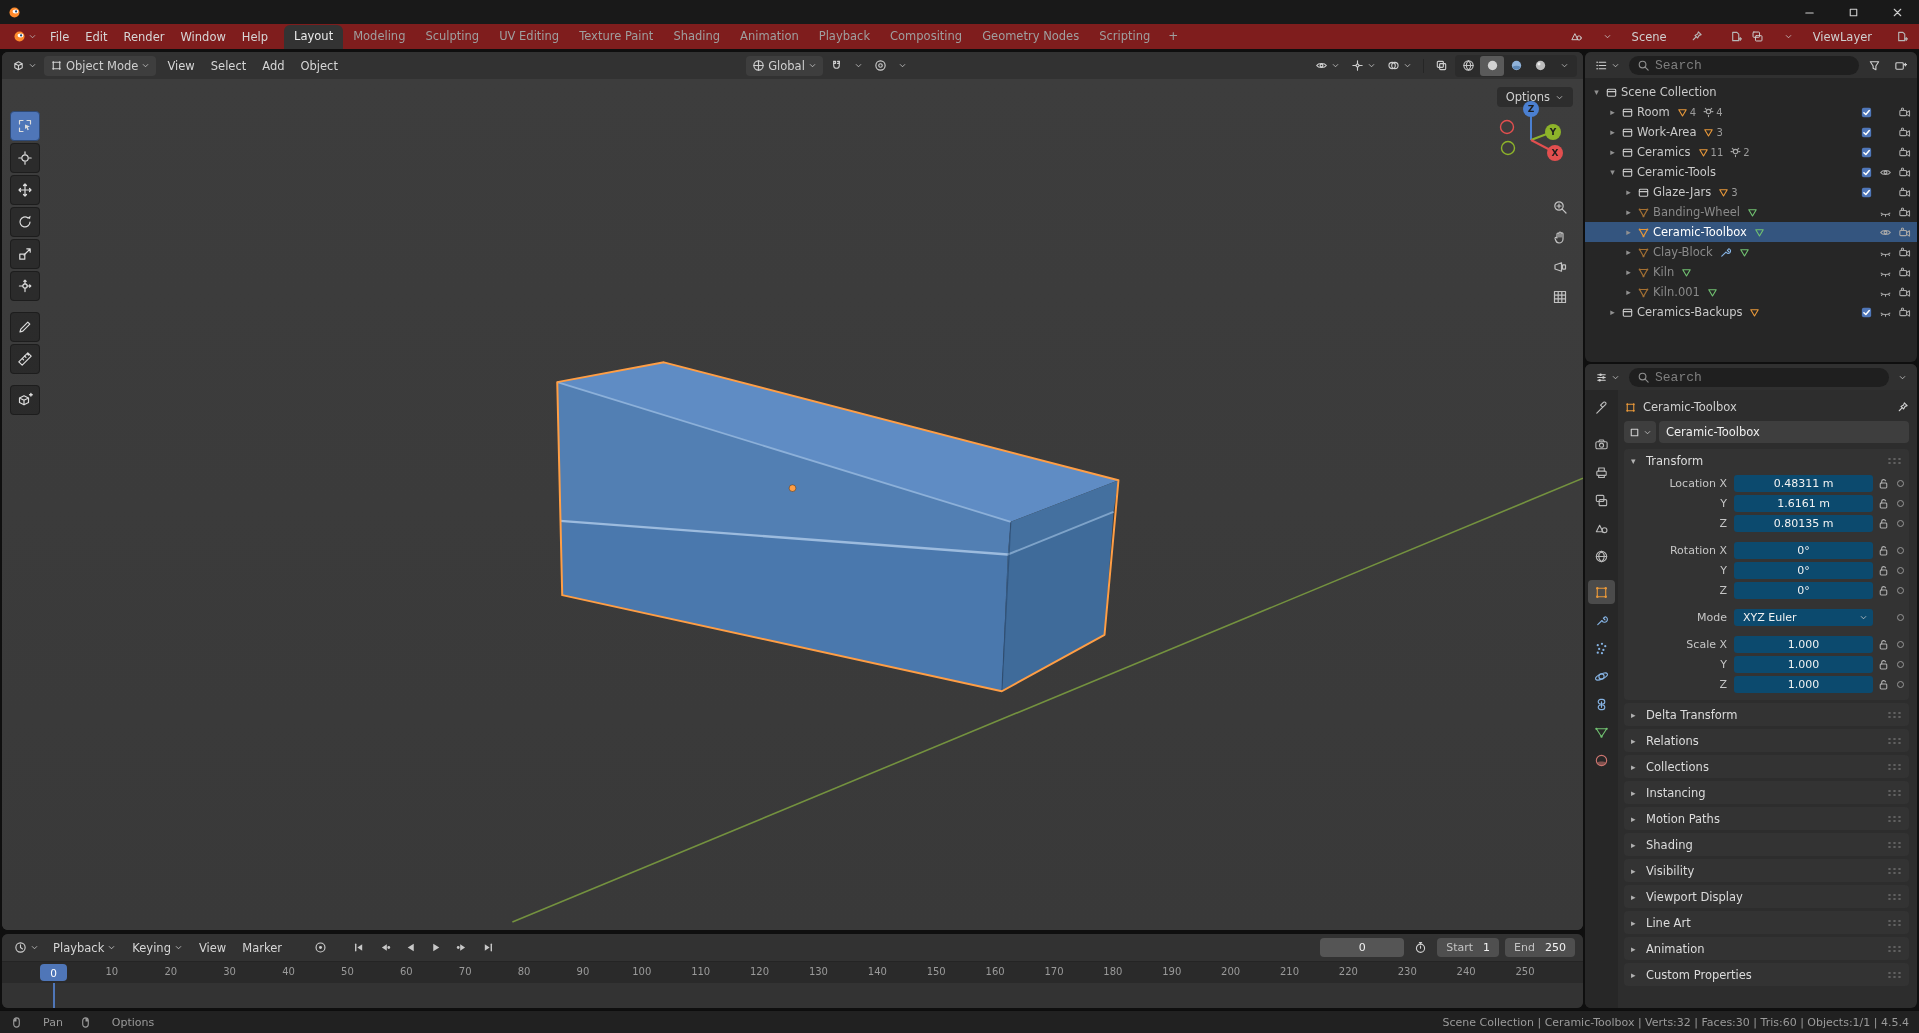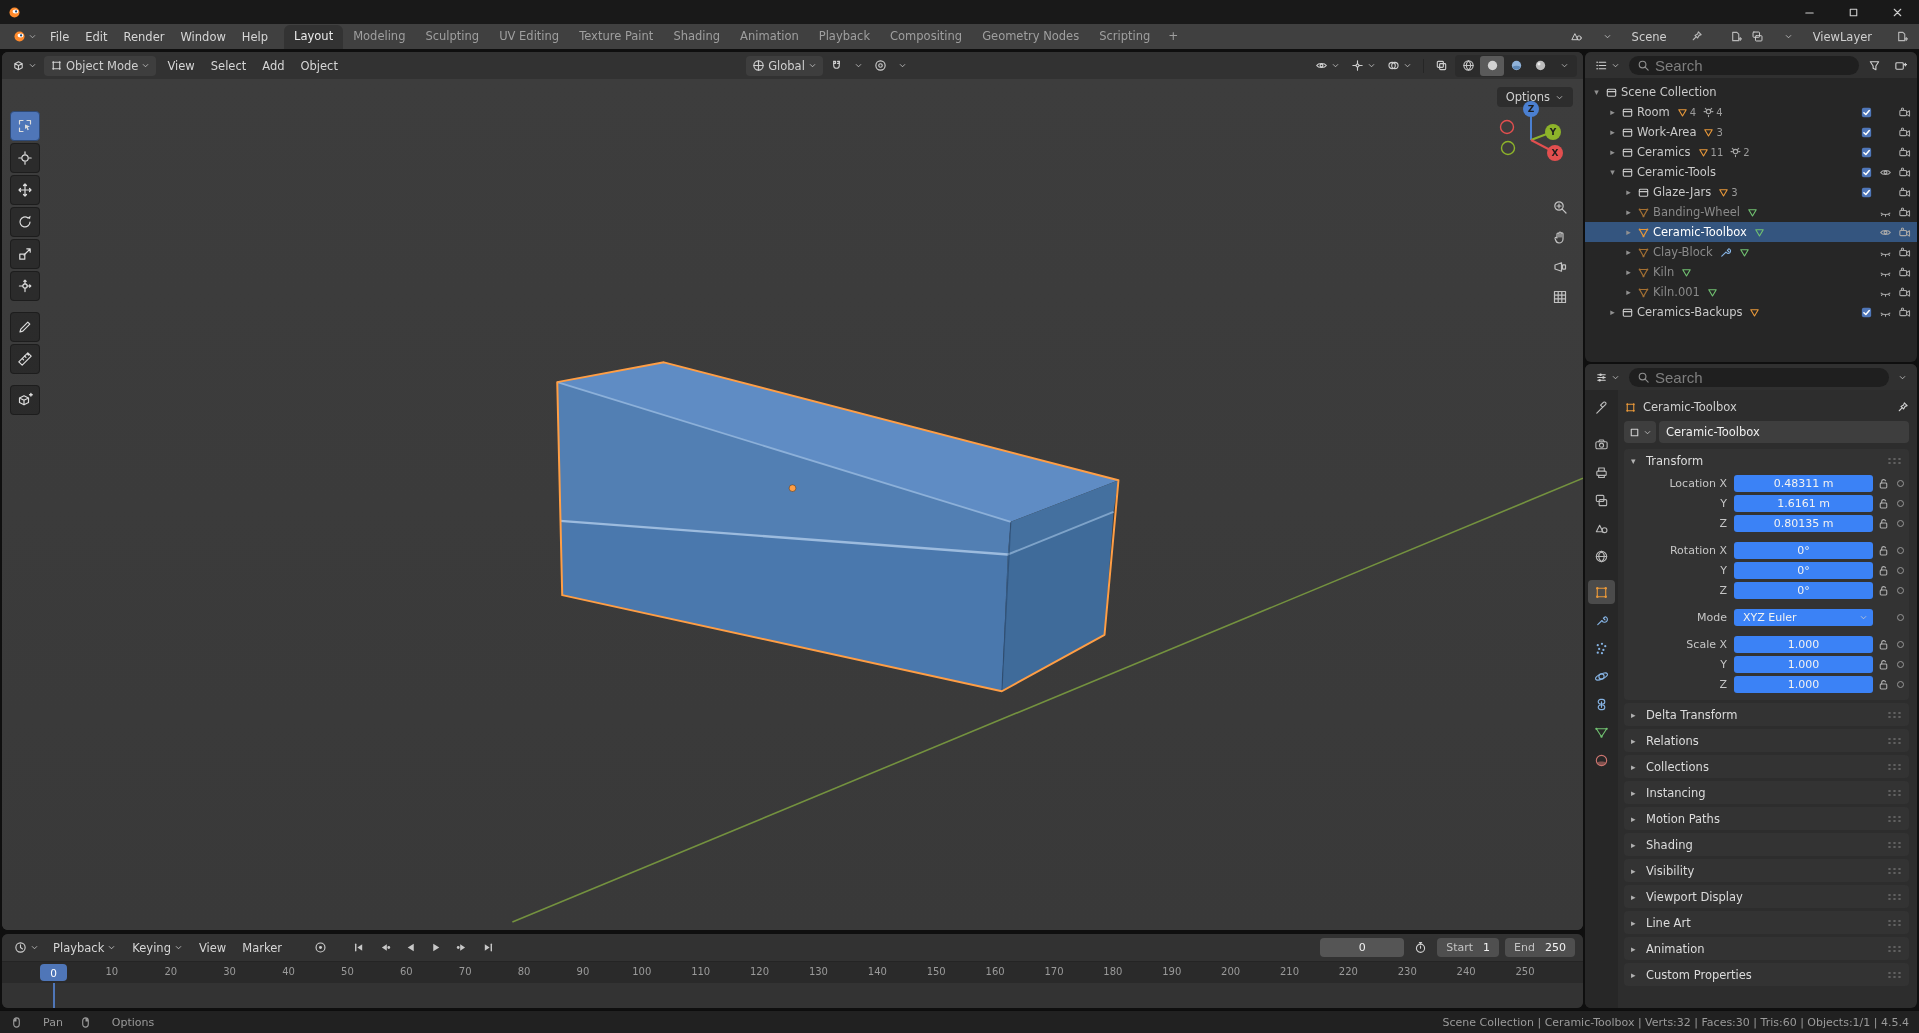"File" .topbar { background: #404040 -> #7f1d1d }
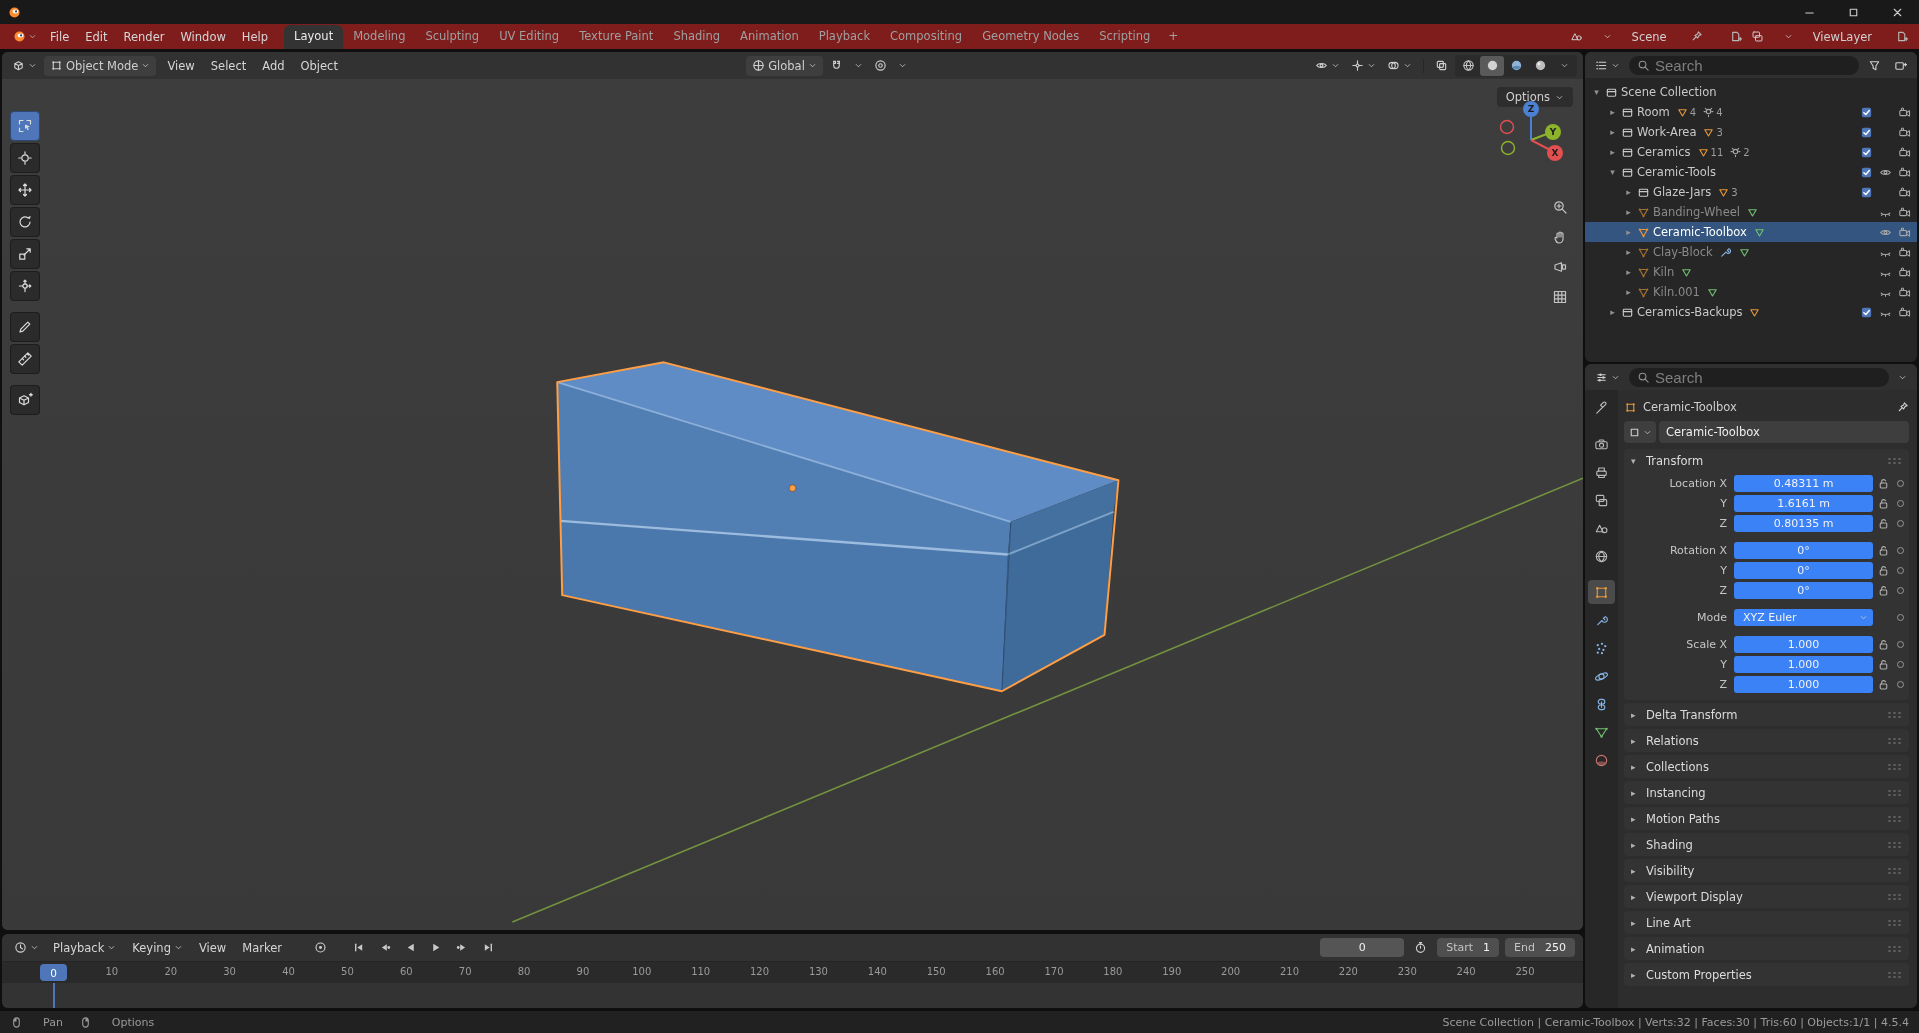"Search" .search-box input { font-family: Liberation Sans, sans-serif -> Liberation Mono, monospace; font-size: 15px -> 13px }
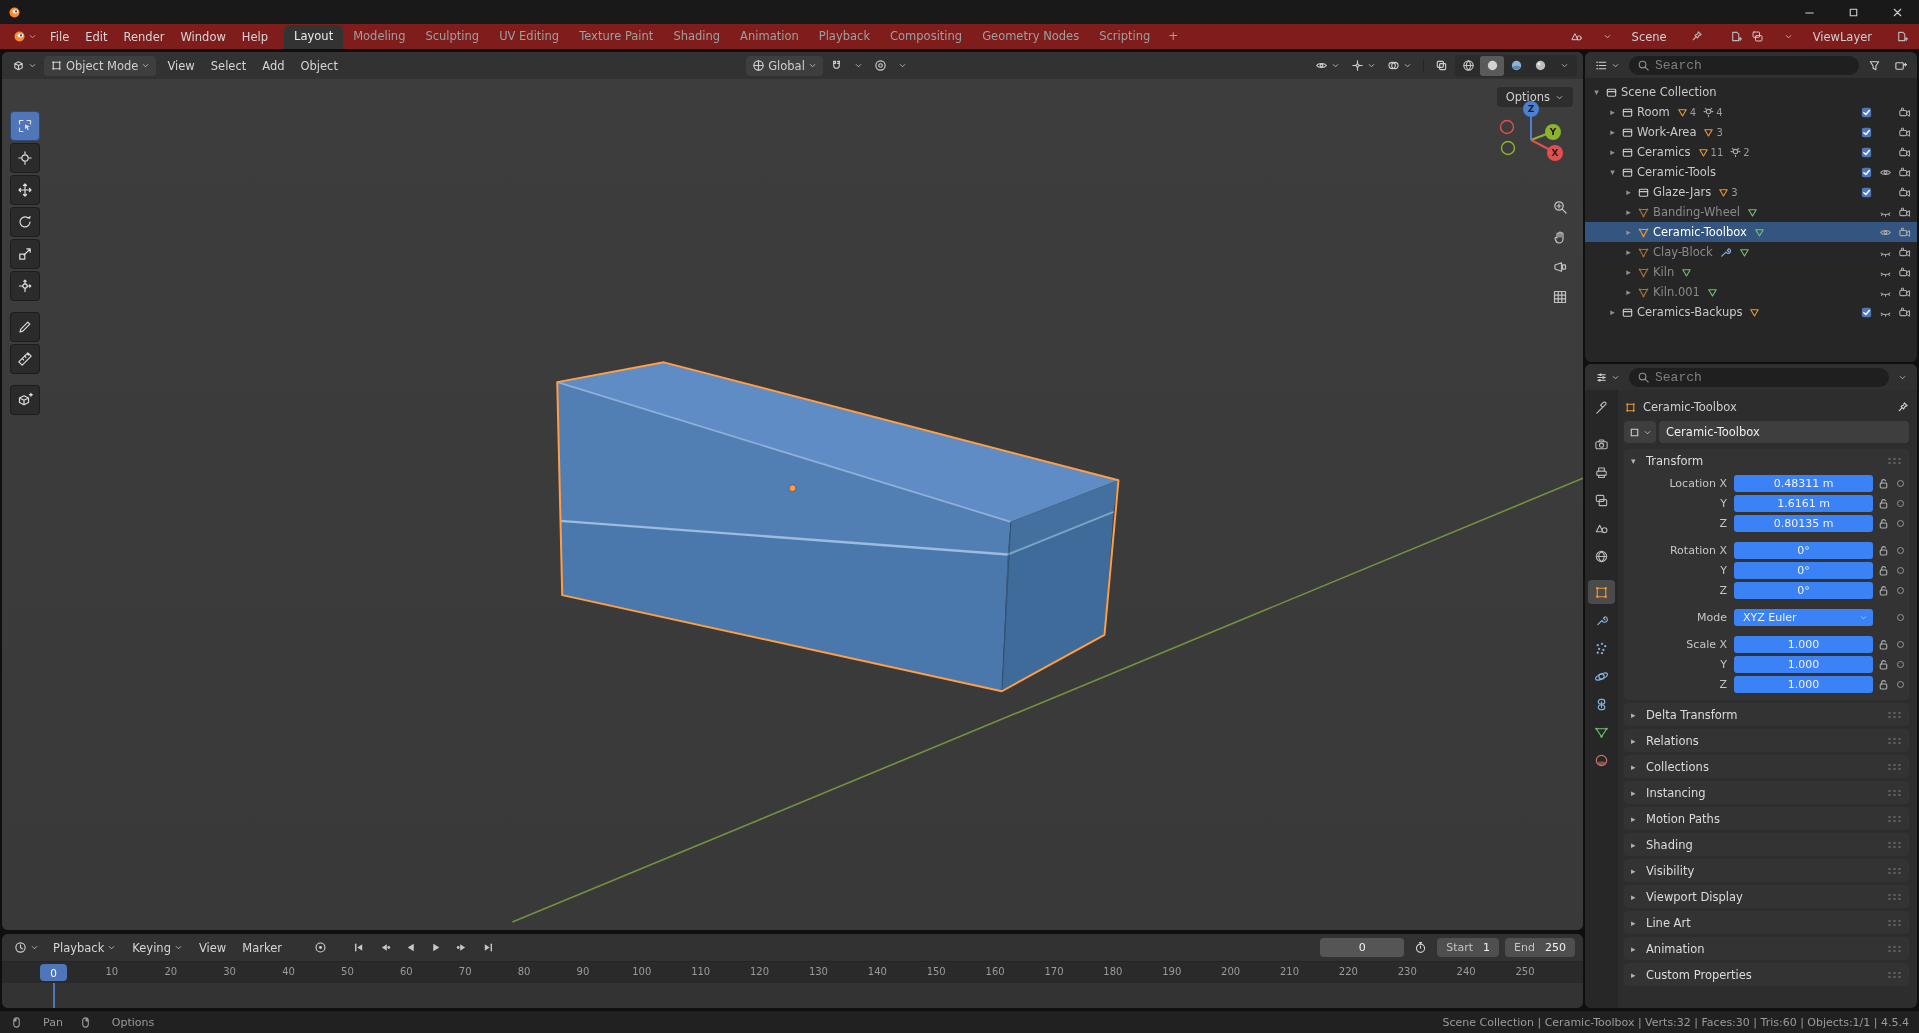"0.48311 m" .tr-field { background: #3b82f6 -> #0c4a6e }
